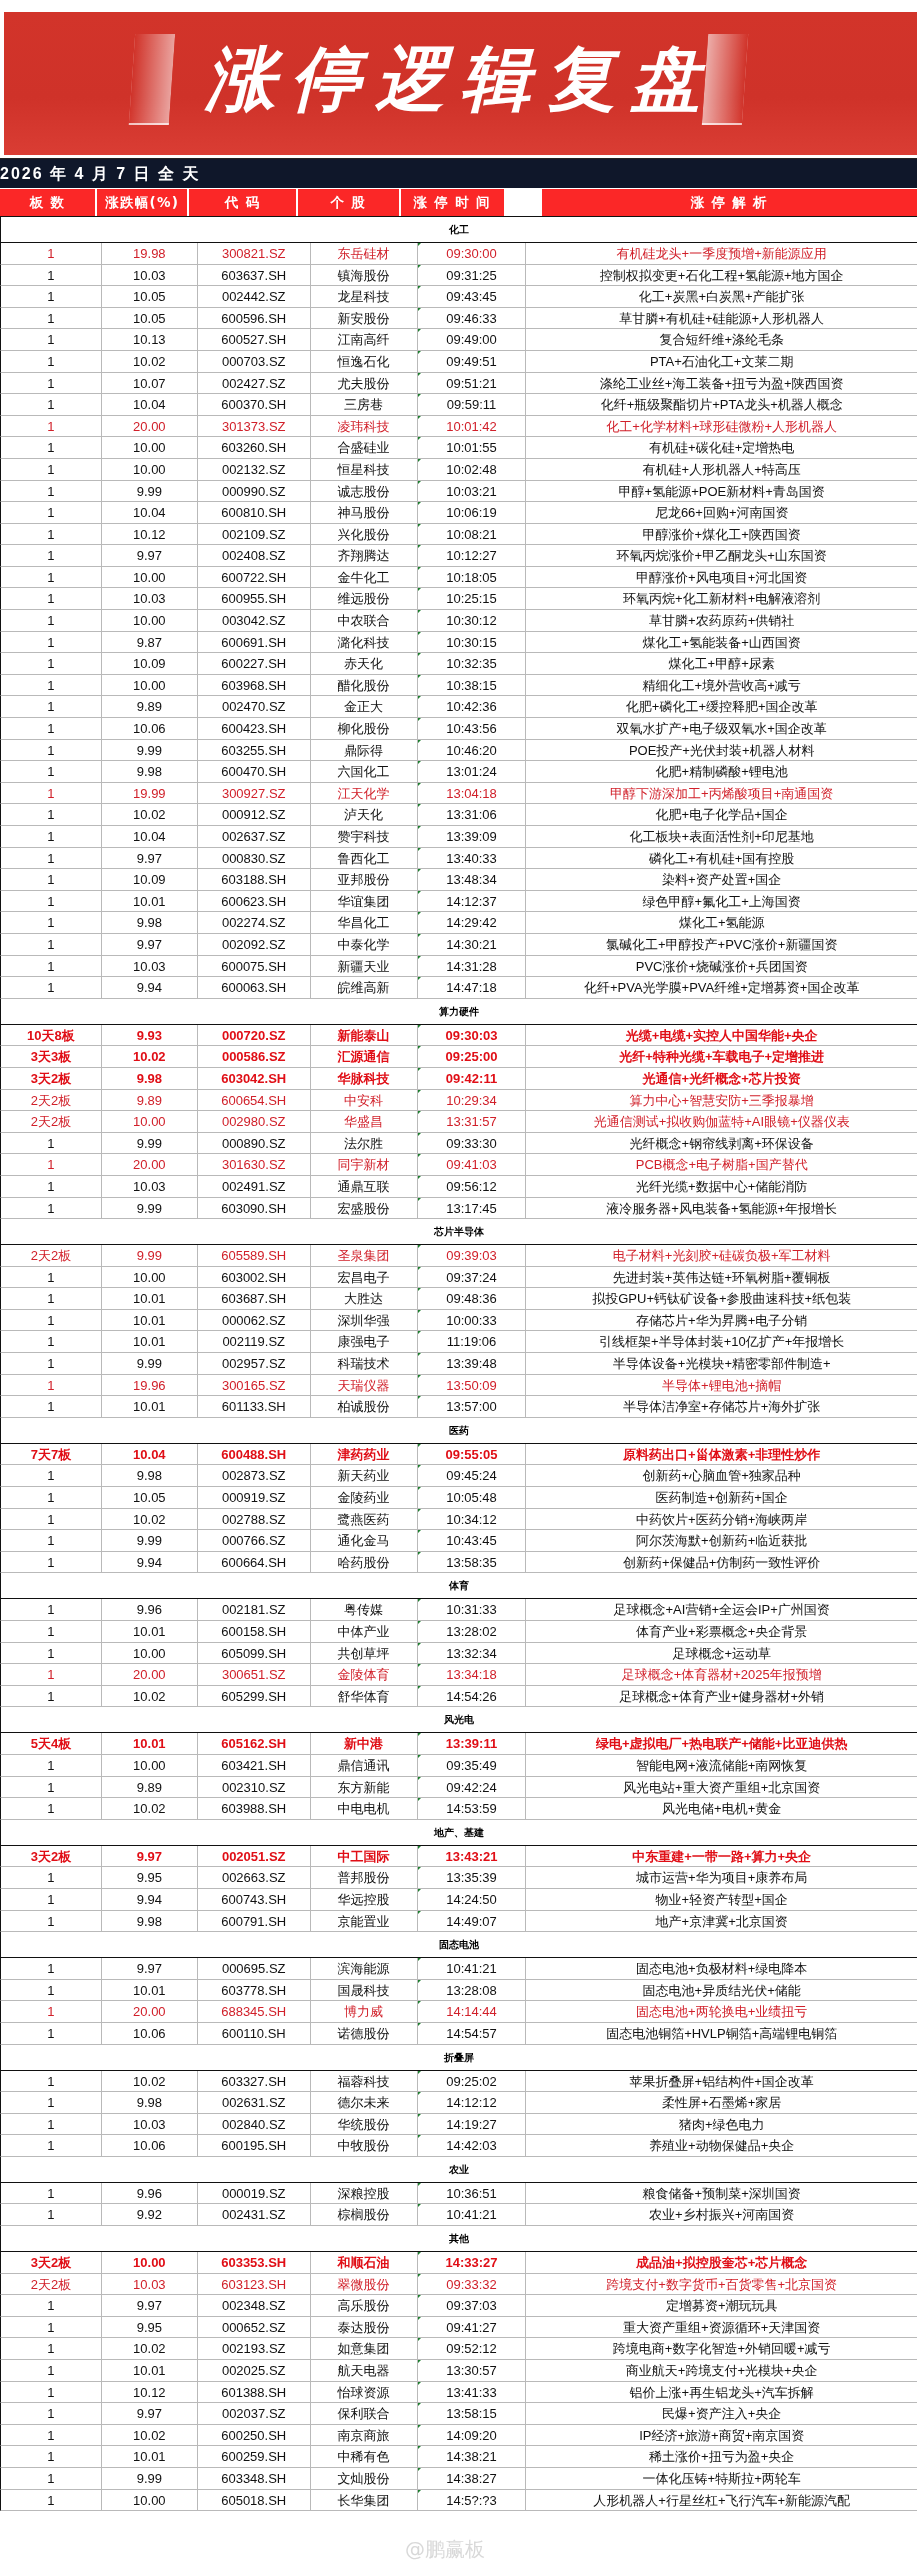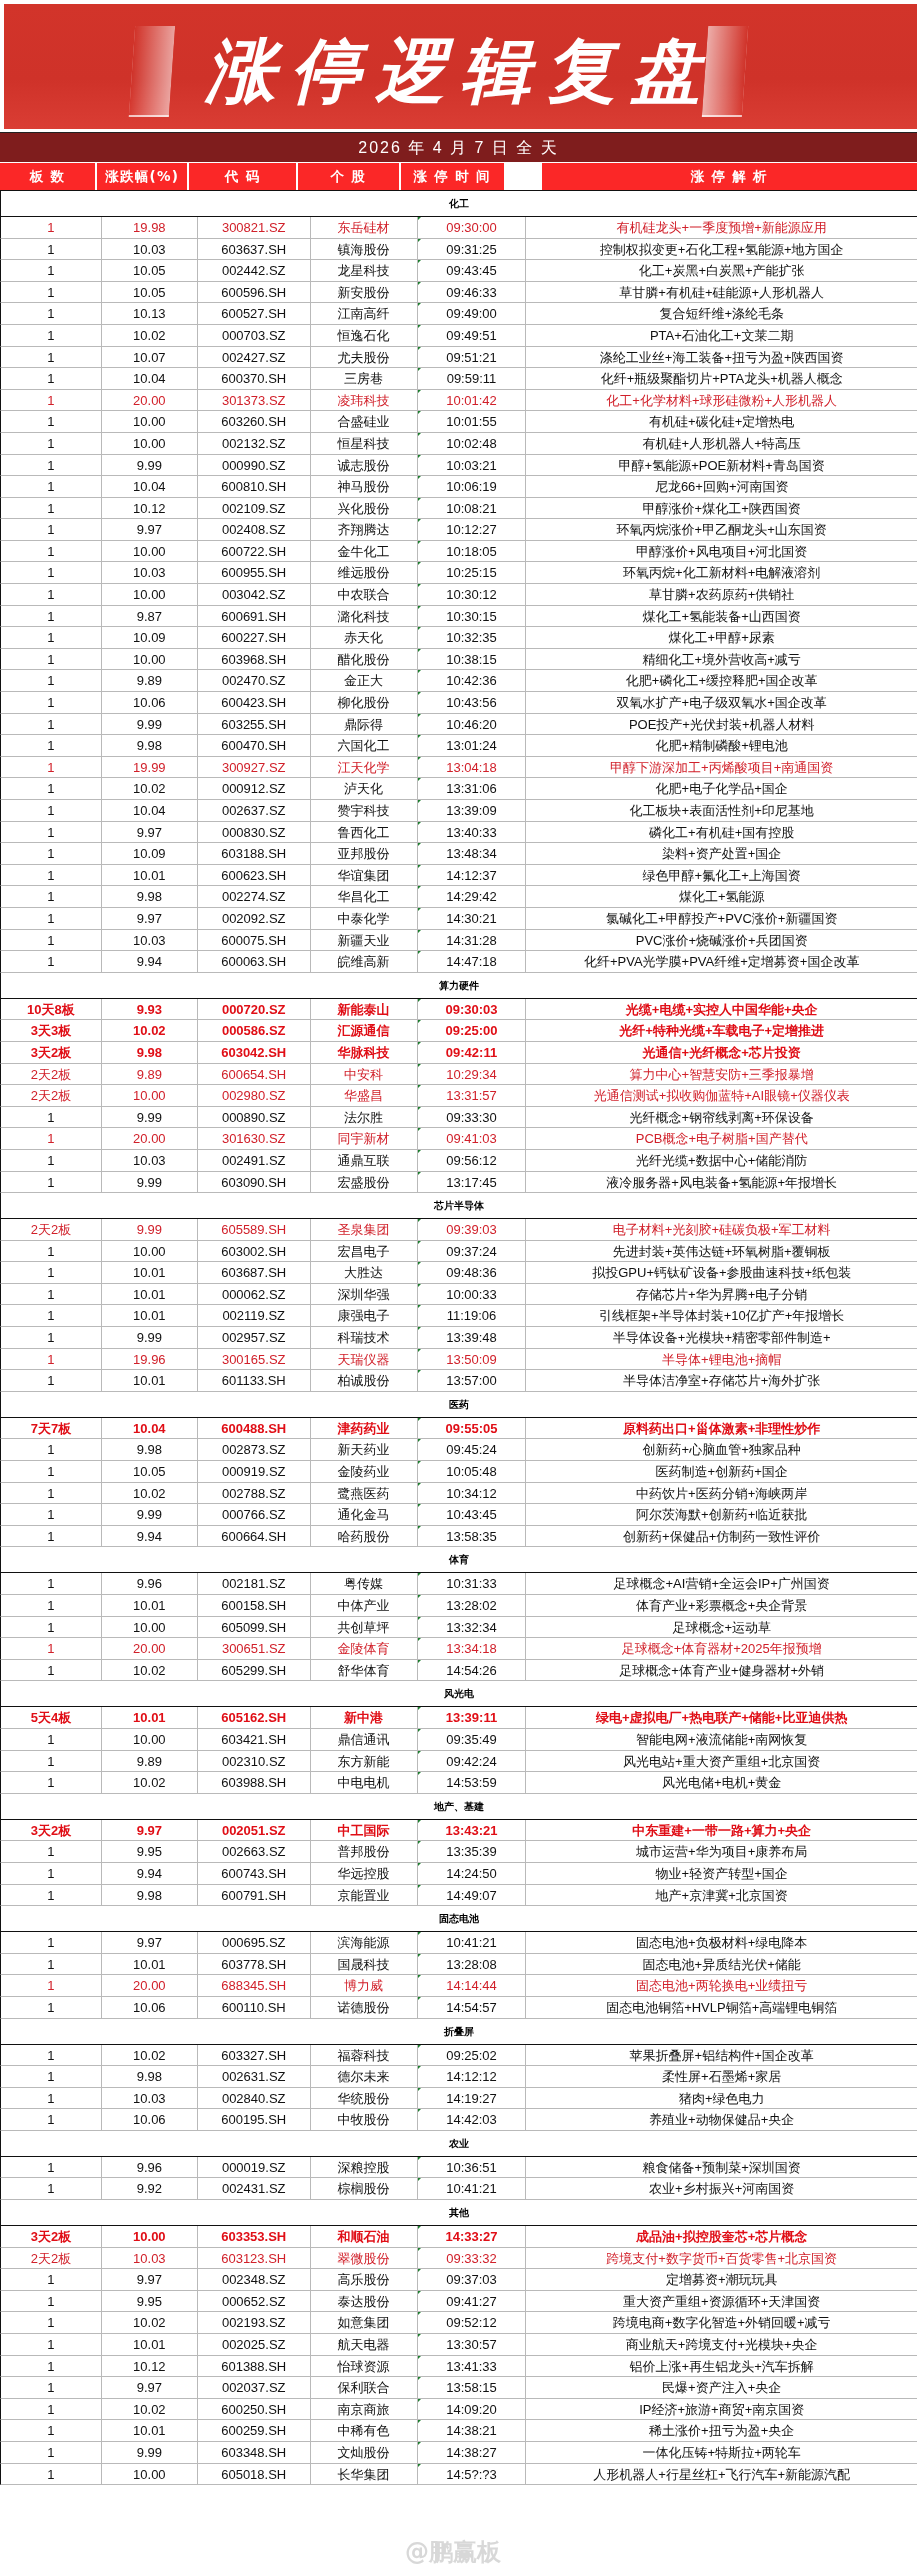"涨停逻辑复盘" .banner { height: 125px -> 143px; margin: 4px 0 0 4px -> 12px 0 0 4px }
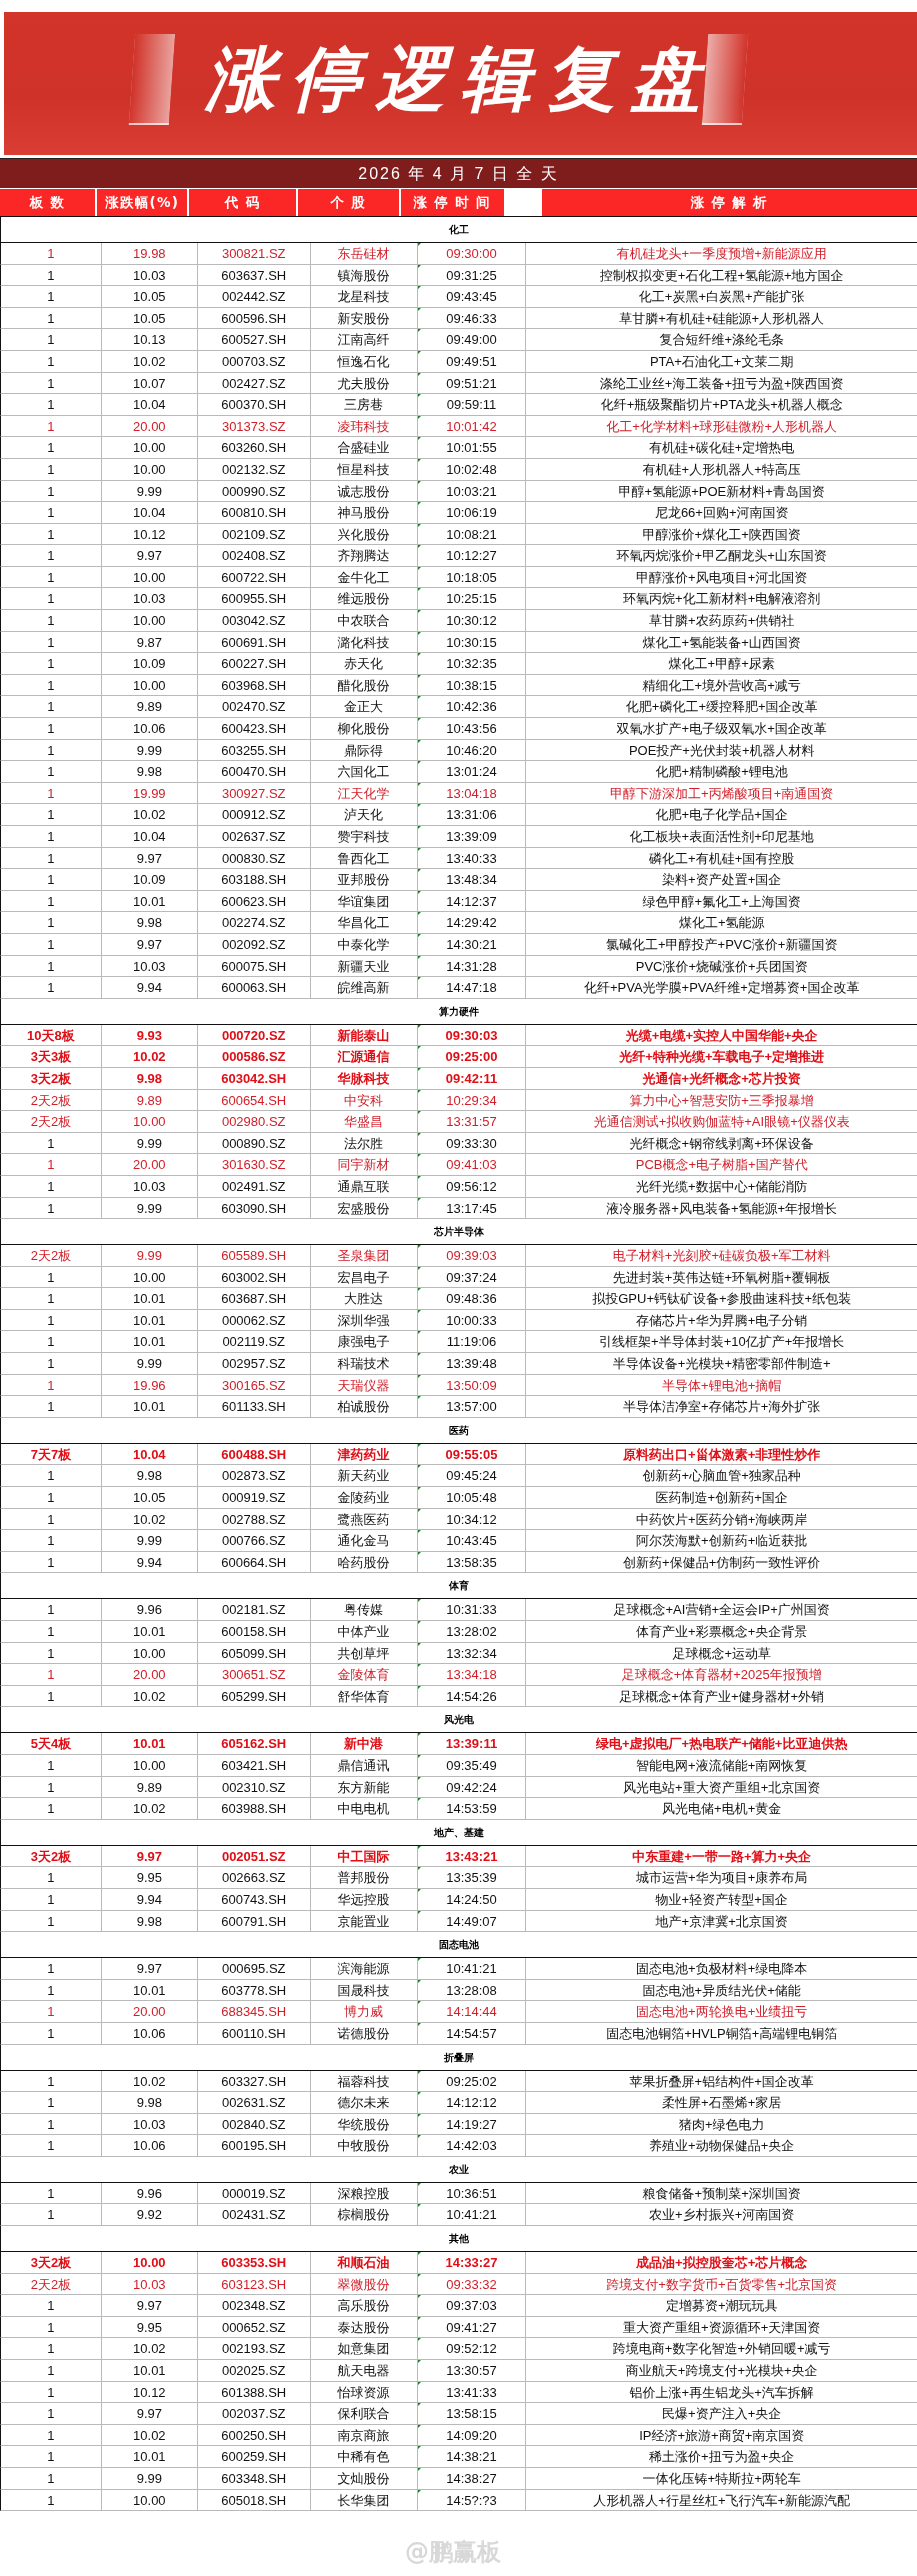"2026 年 4 月 7" .datebar { background: #7f1d1d -> #0f172a; font-weight: normal -> bold; text-align: center -> none }
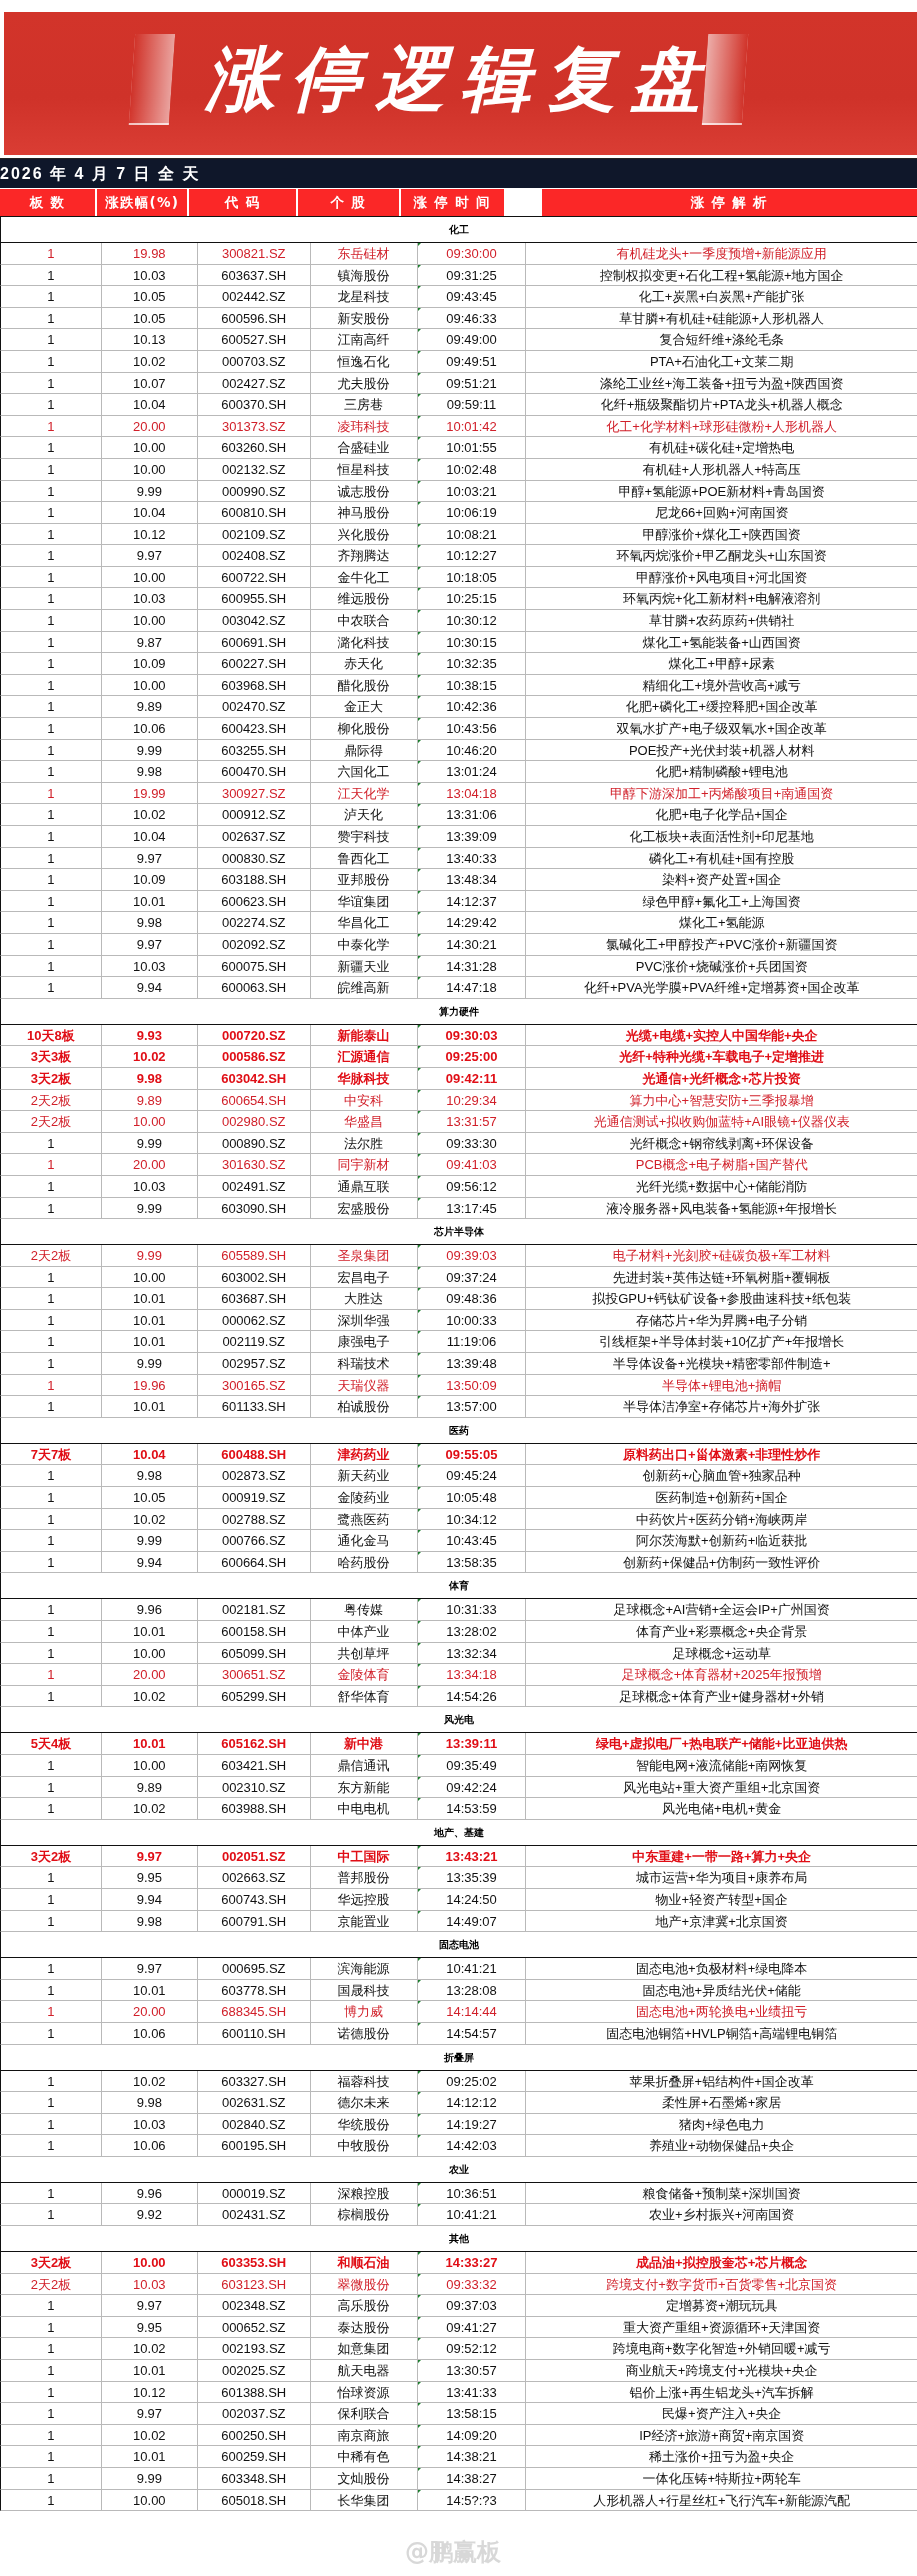"@鹏赢板" .watermark { font-size: 24px -> 20px; font-weight: bold -> normal }
